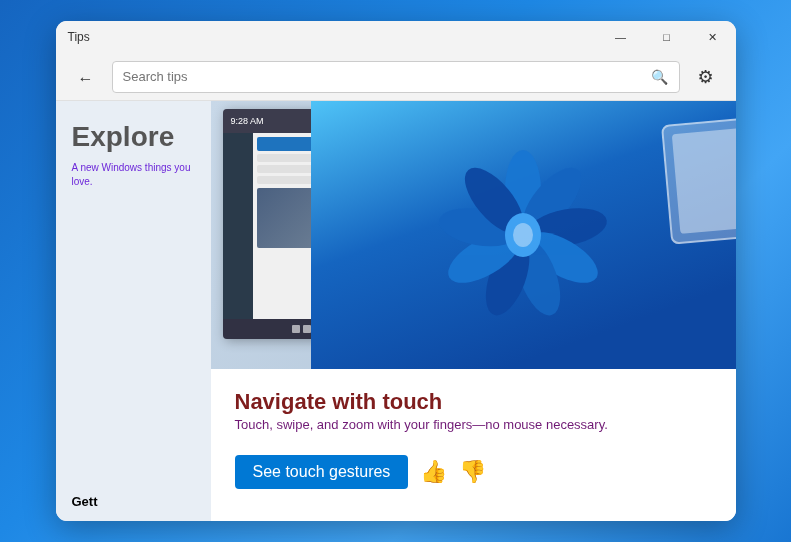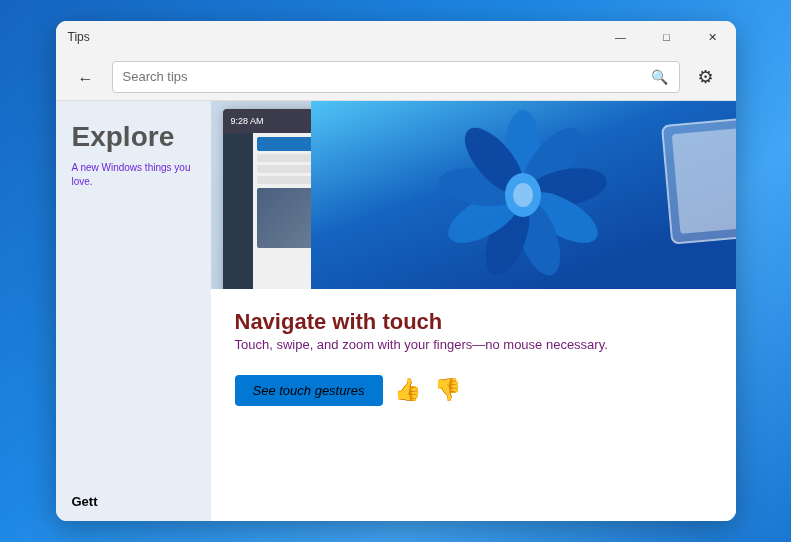"9:28 AM" .hero-image { height: 188px -> 268px }
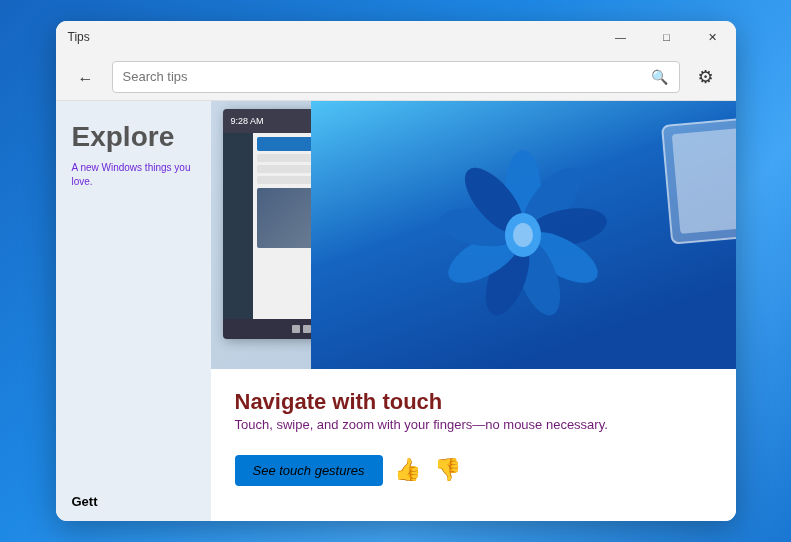"See touch gestures" .see-gestures-btn { color: #000000 -> #ffffff; font-size: 13px -> 16px; font-style: italic -> none }
